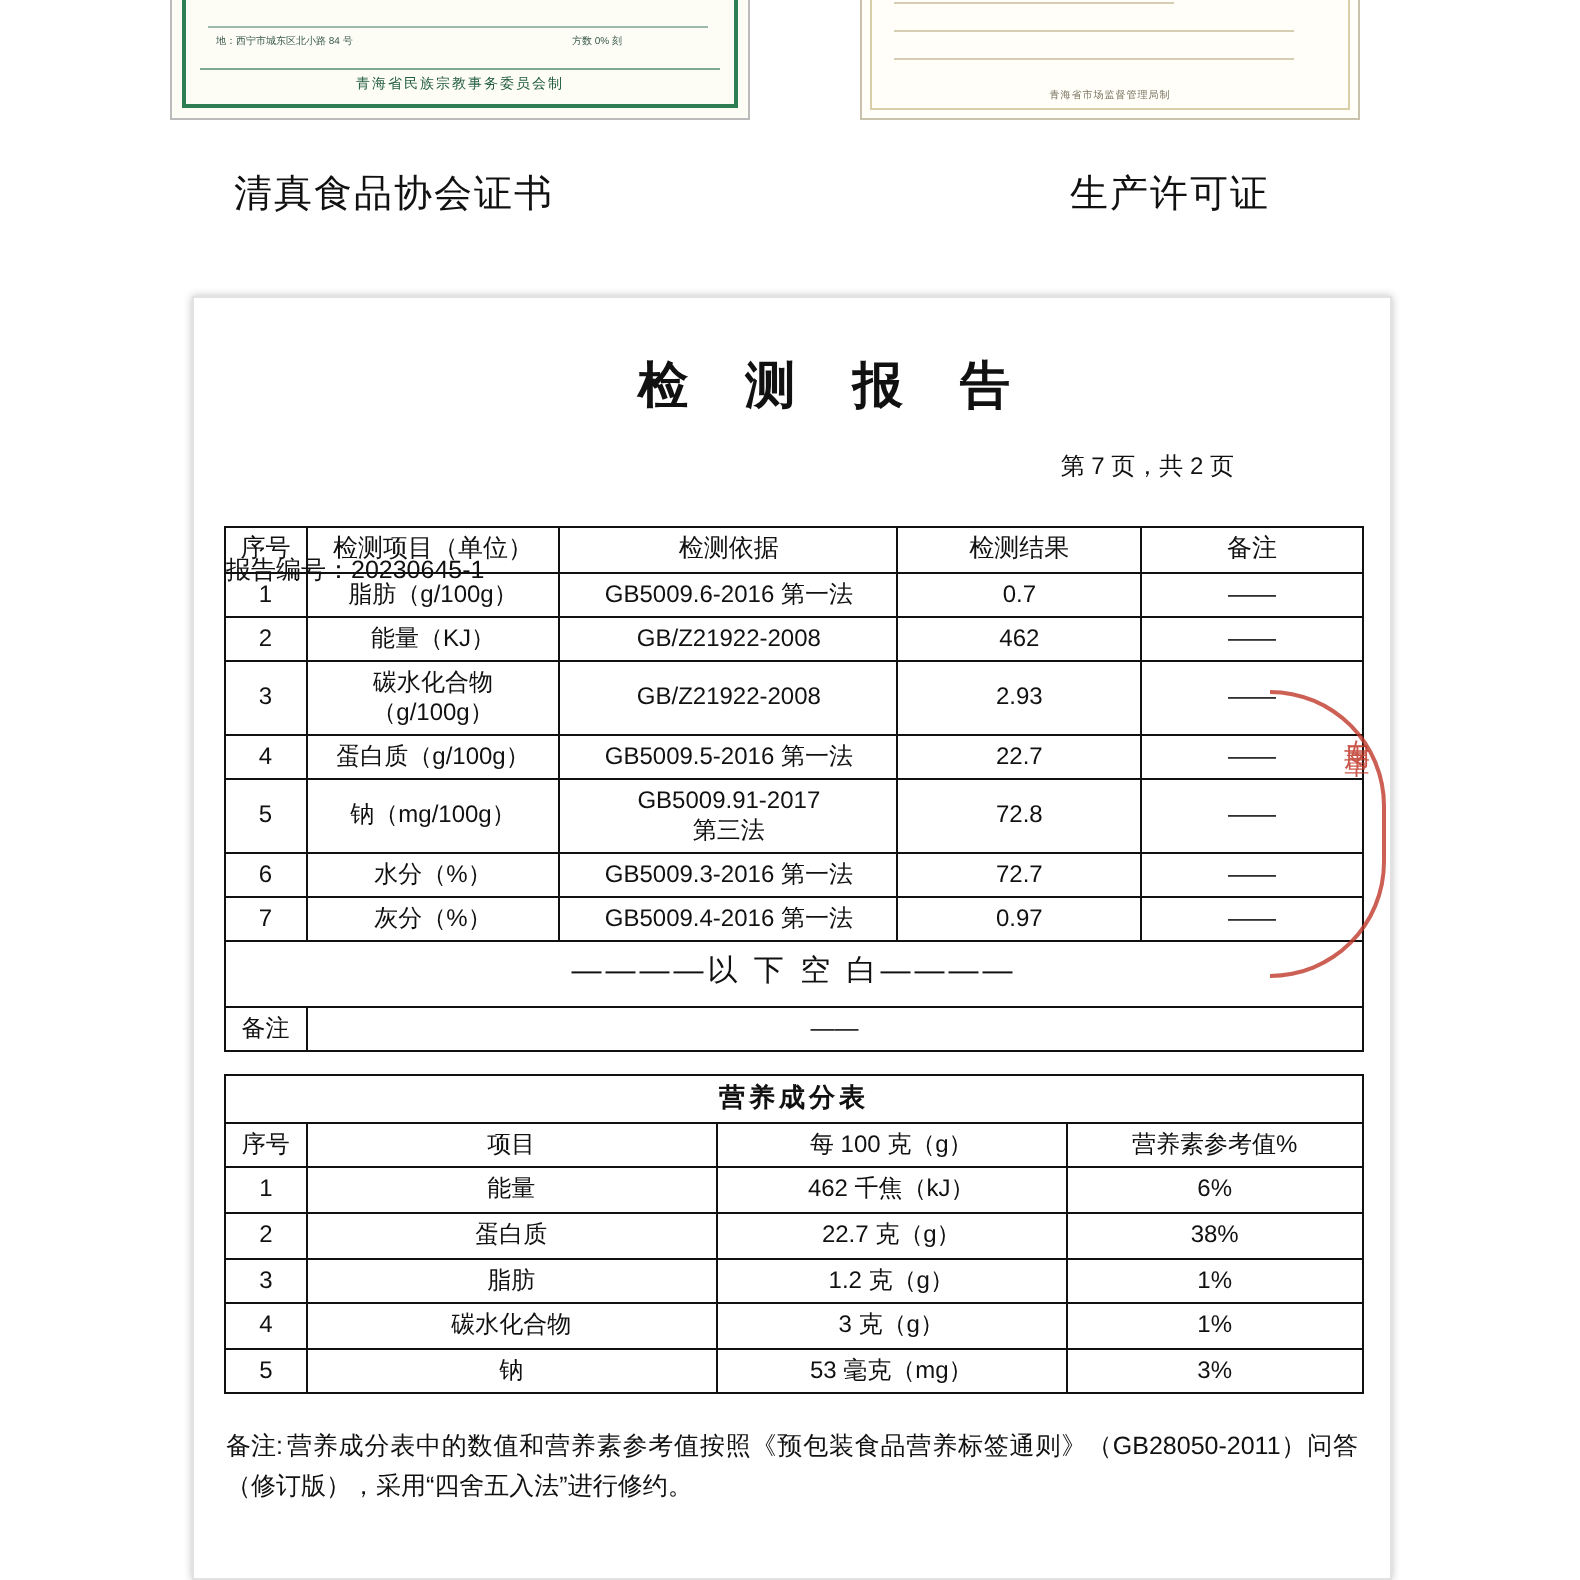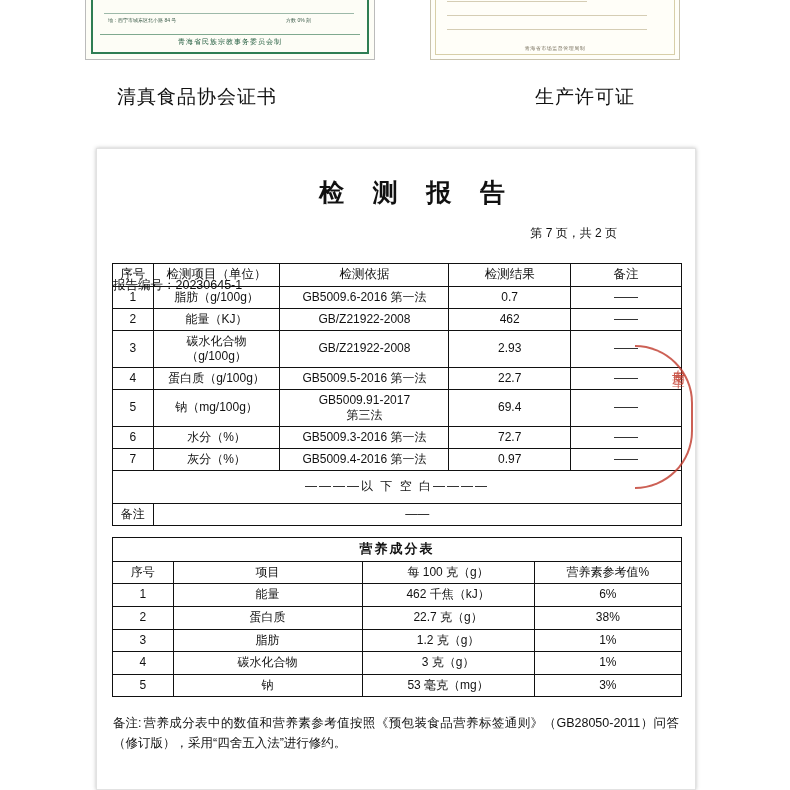"69.4" td { text: 69.4 -> 72.8 }
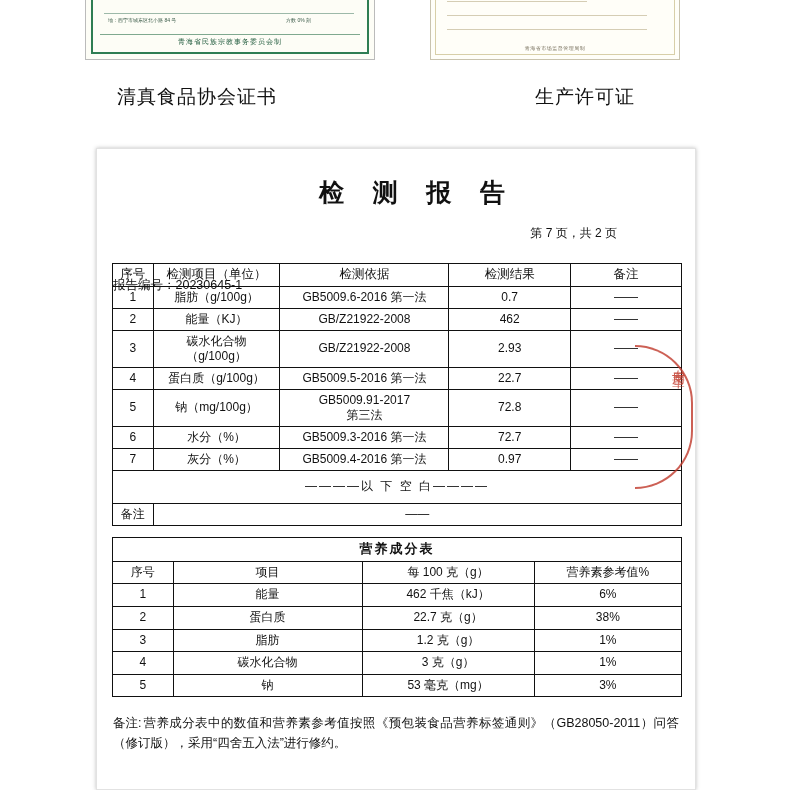"————以 下 空 白————" .blank-row td { font-size: 12px -> 15px }
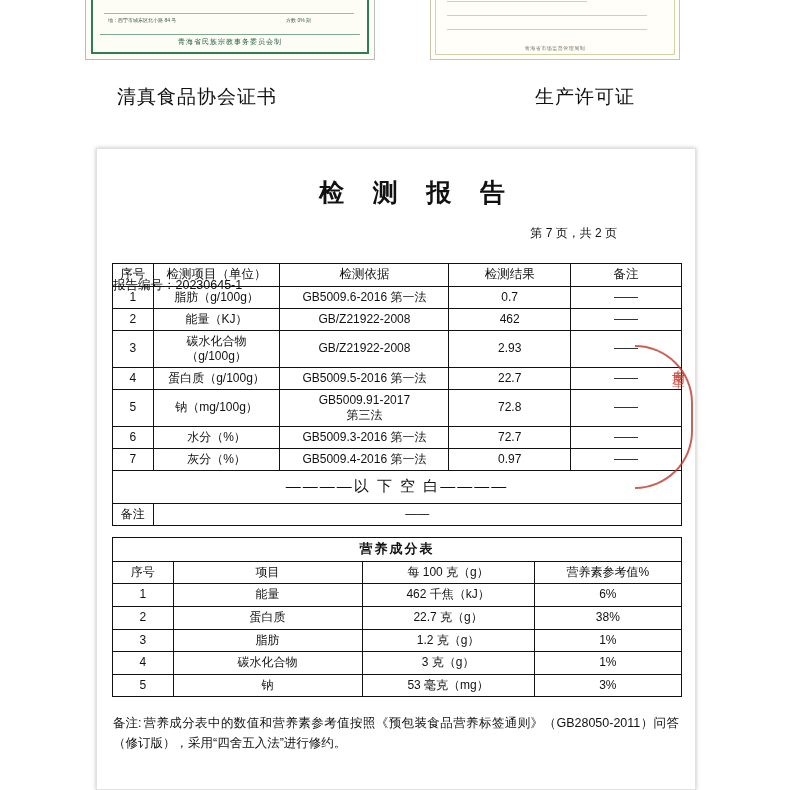"营养成分表" table.nutri td { padding: 3px 16px -> 3px 4px }
